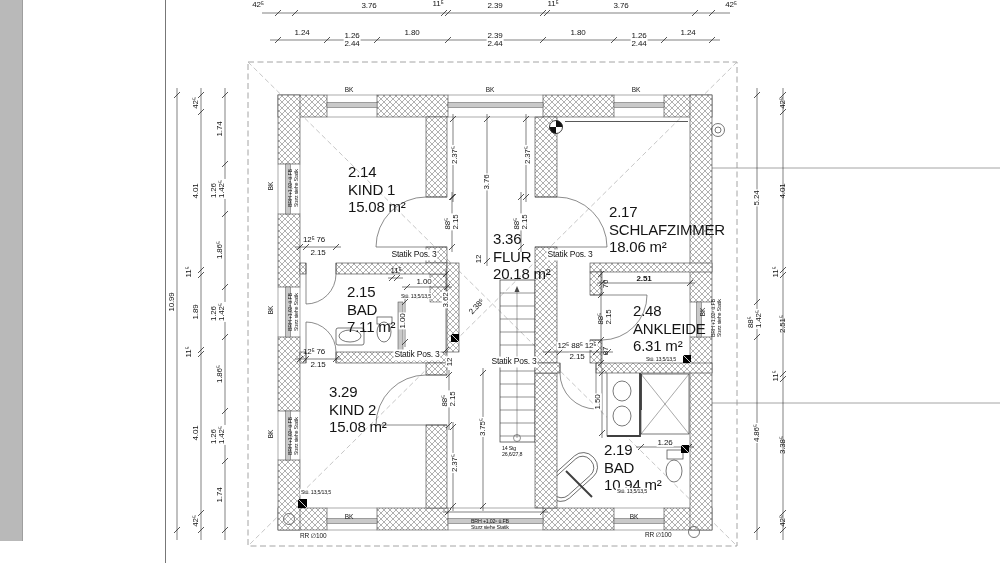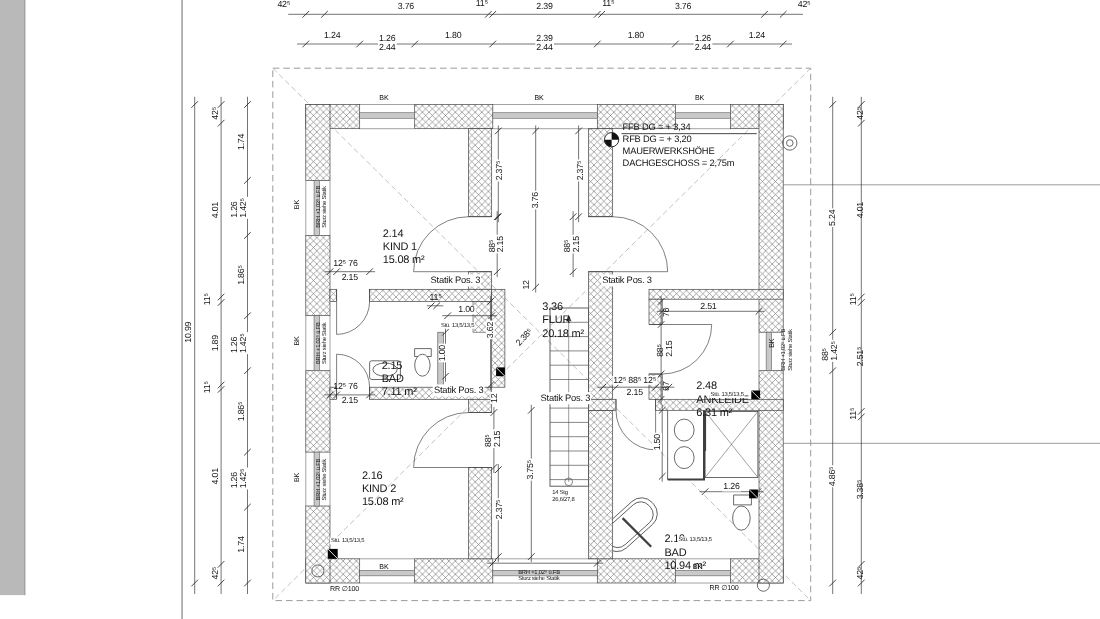"FFB DG = + 3,34" div.lb { html: <div>FFB DG = + 3,34 RFB DG = + 3,20 MAUERWERKSHÖHE DACHGESCHOSS = 2,75m</div> -> none }
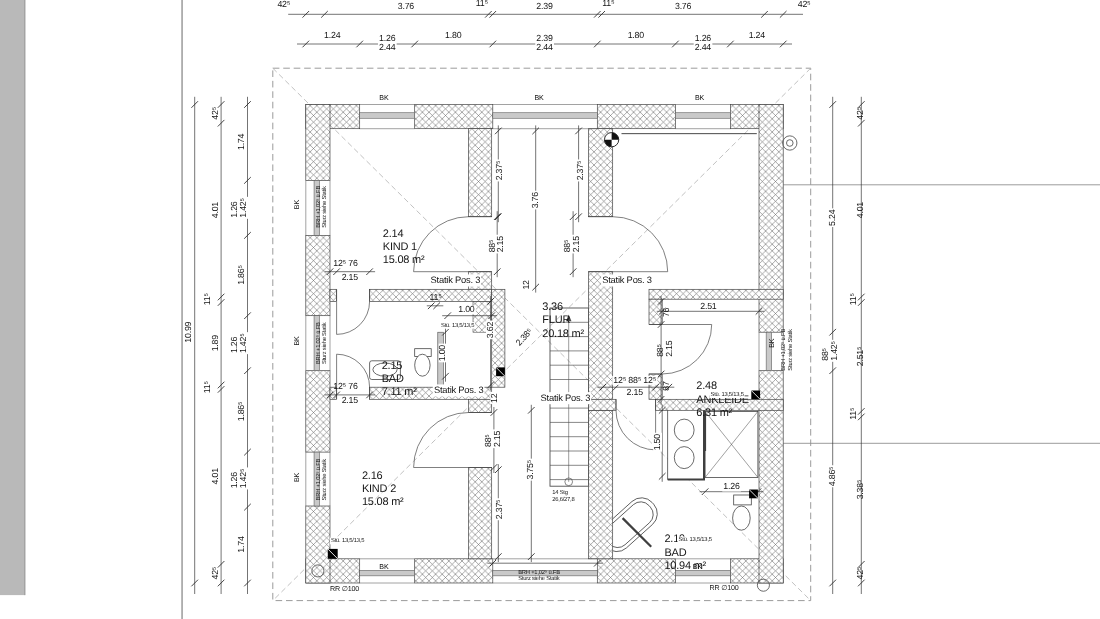"2.14" .r { font-size: 10px -> 15px; margin-top: 44px -> none }
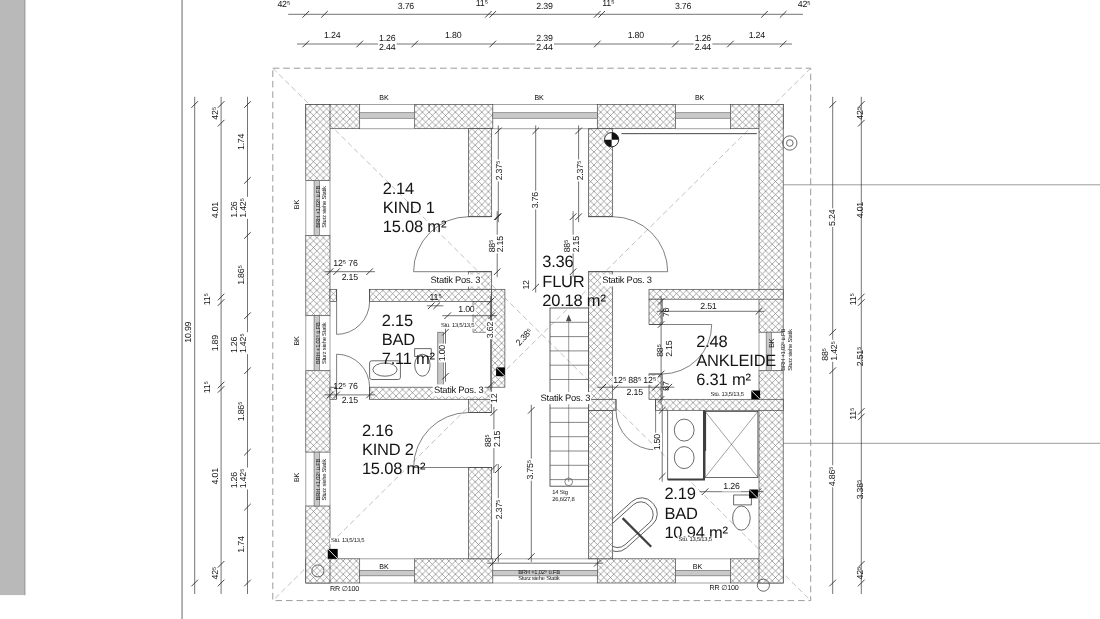"2.17" div.lb { html: none -> <div>2.17 SCHLAFZIMMER 18.06 m²</div> }
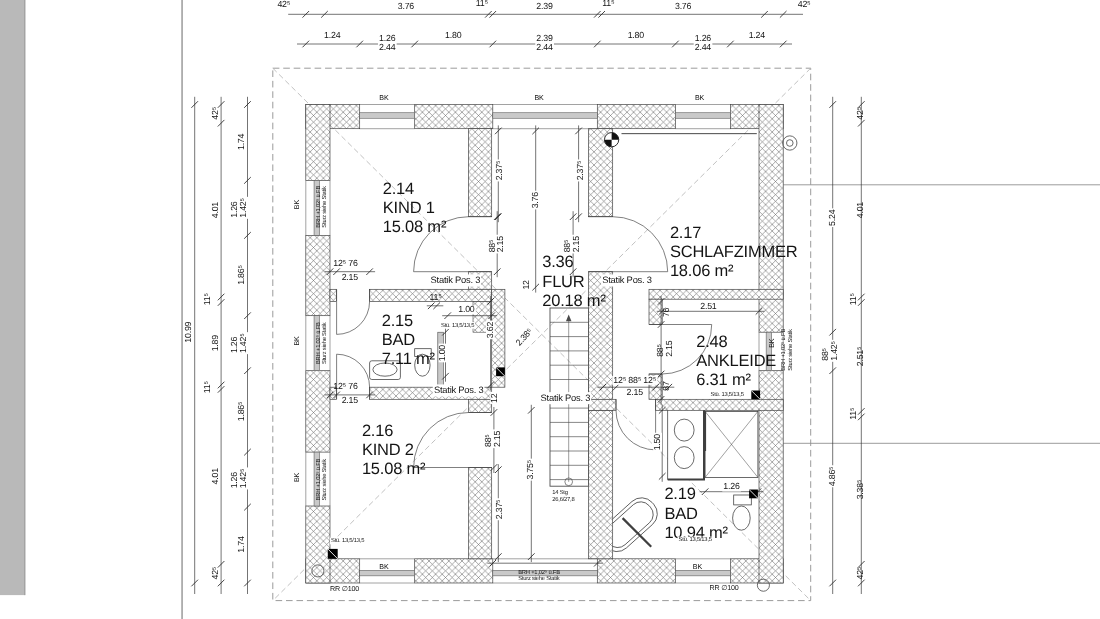"2.51" div.lb { font-weight: none -> bold }
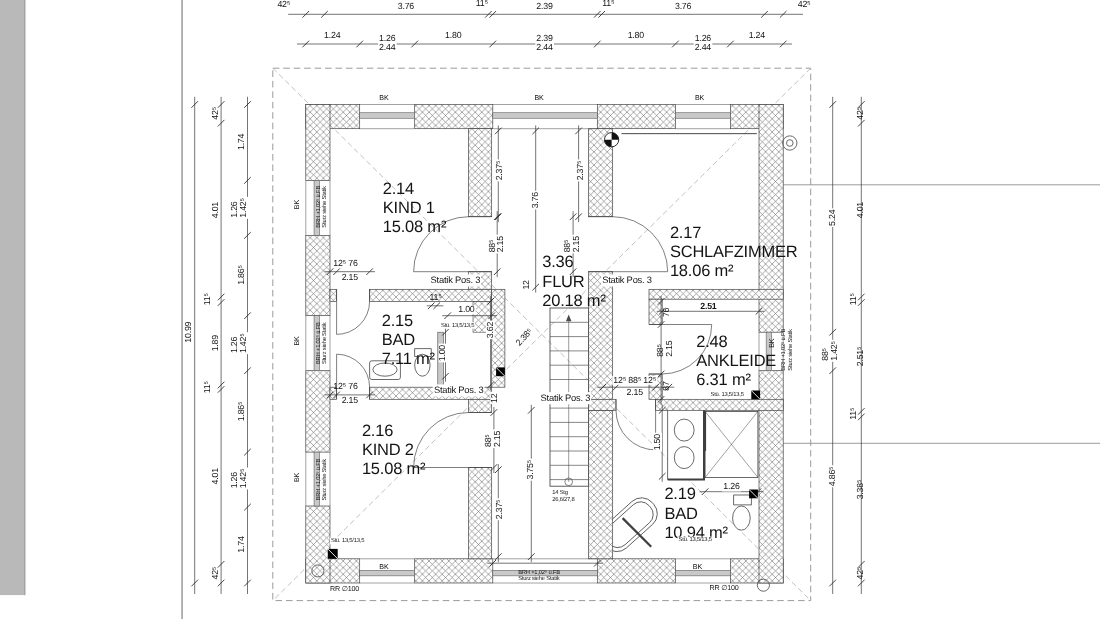"2.16" div.lb { text: 2.16 -> 3.29 }
